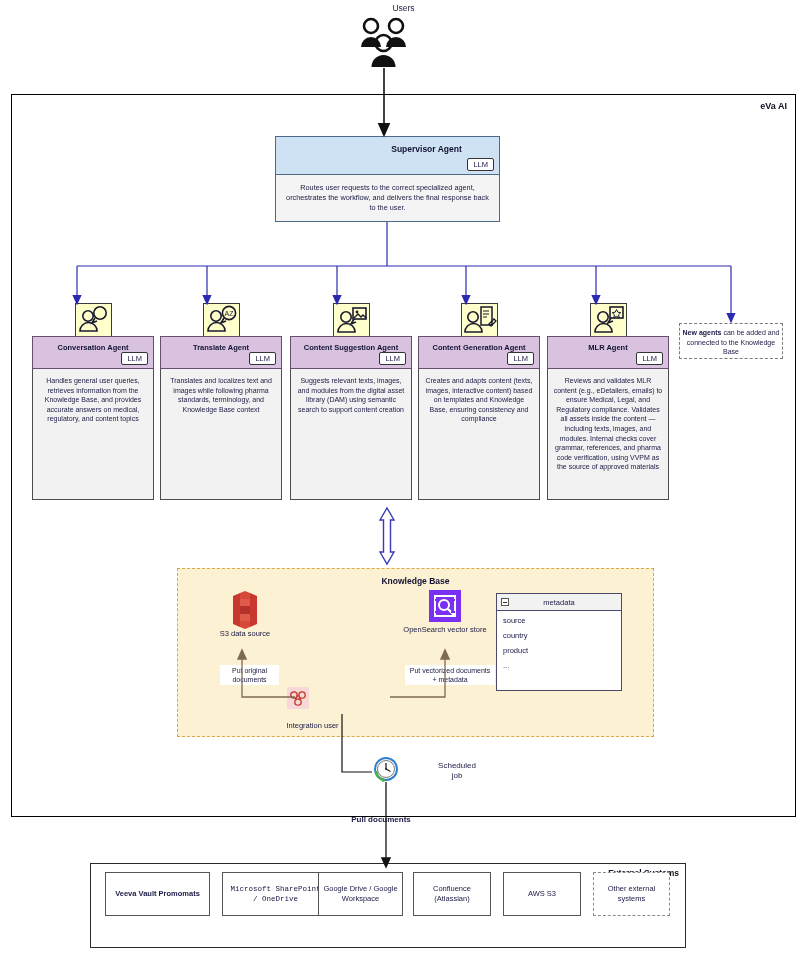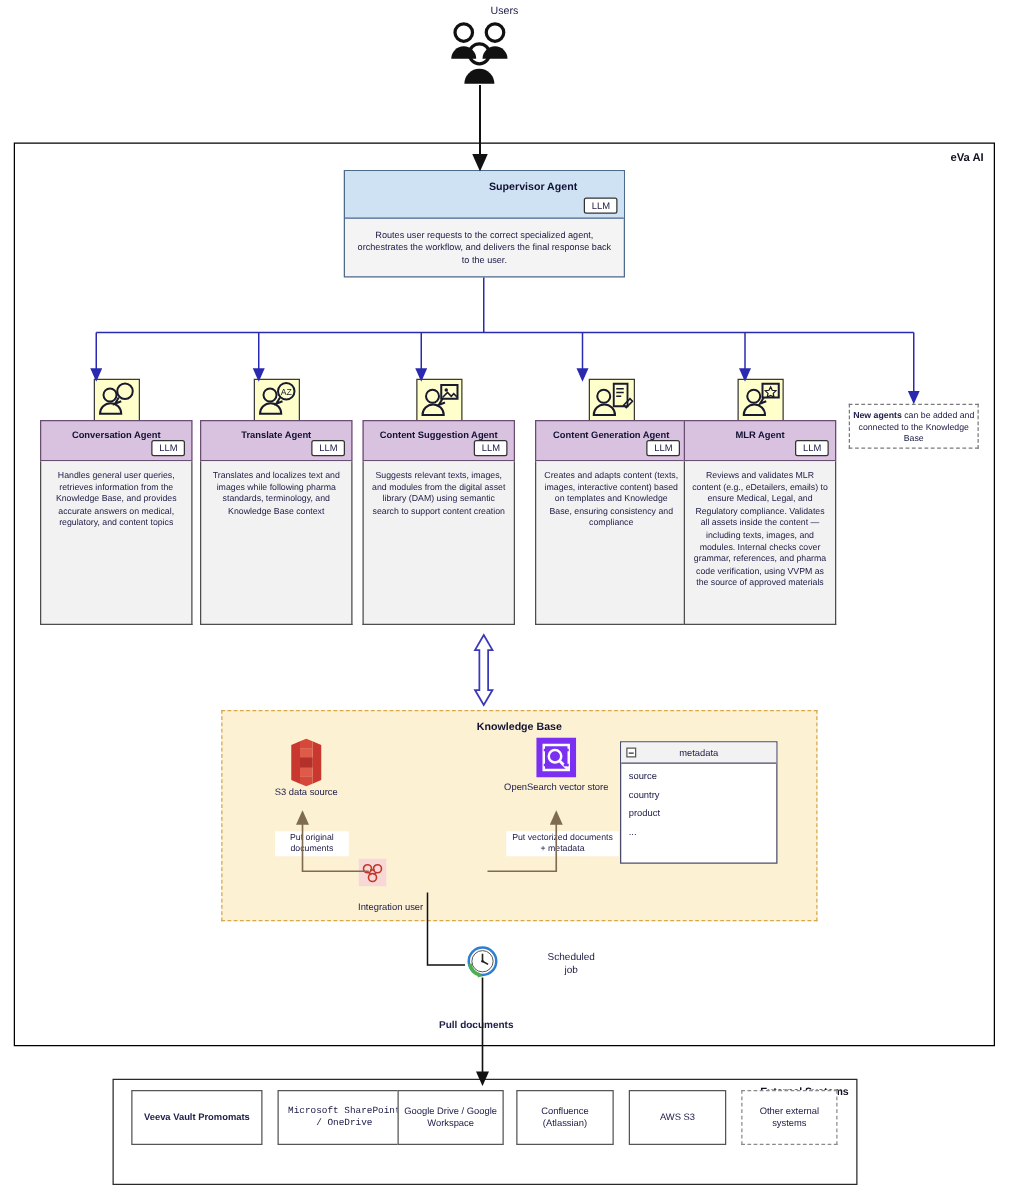"eVa AI" #eva-container { top: 114px -> 94px }
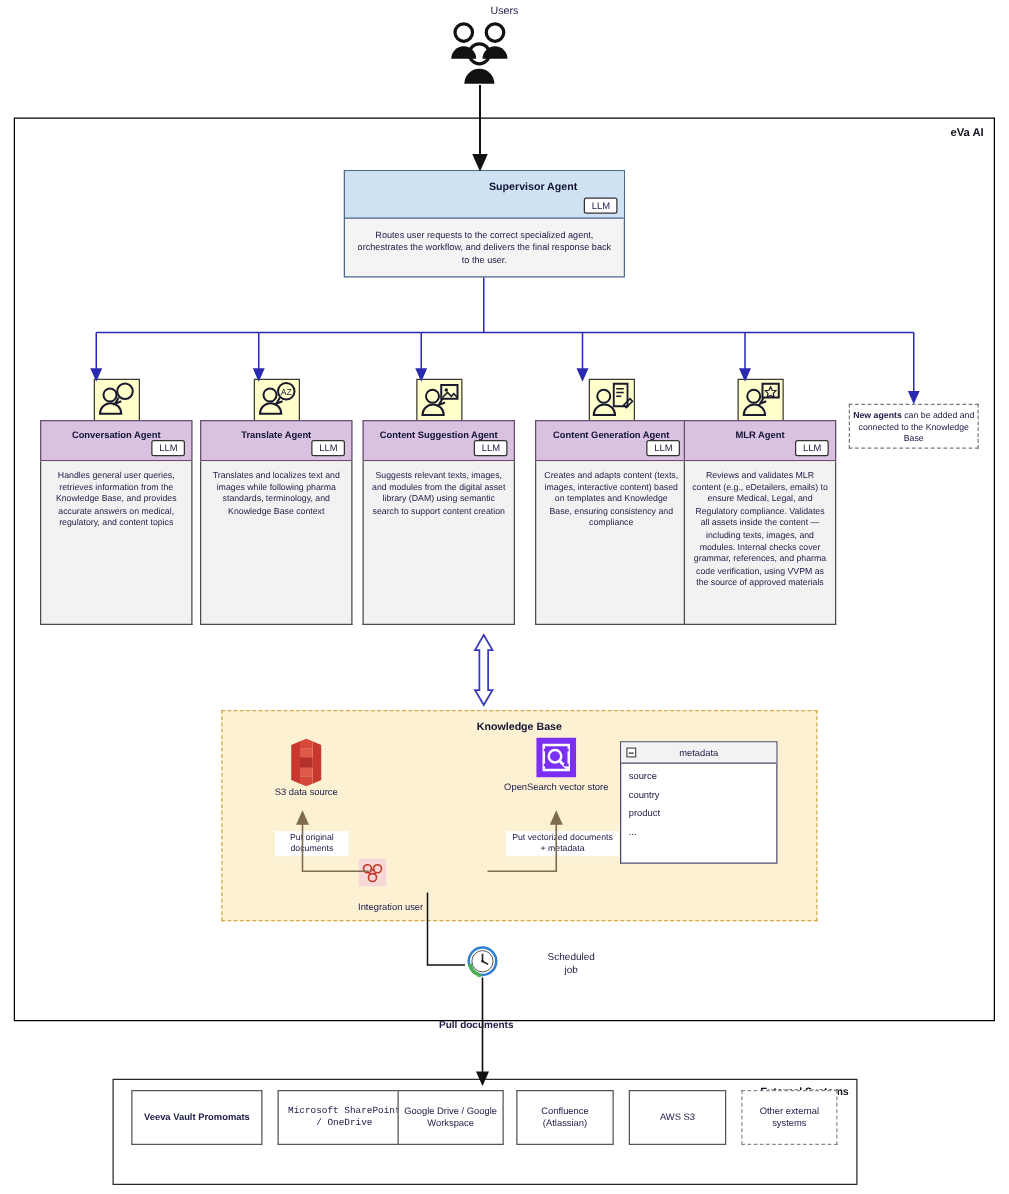"Content Generation Agent" div.agent { left: 428px -> 418px }
